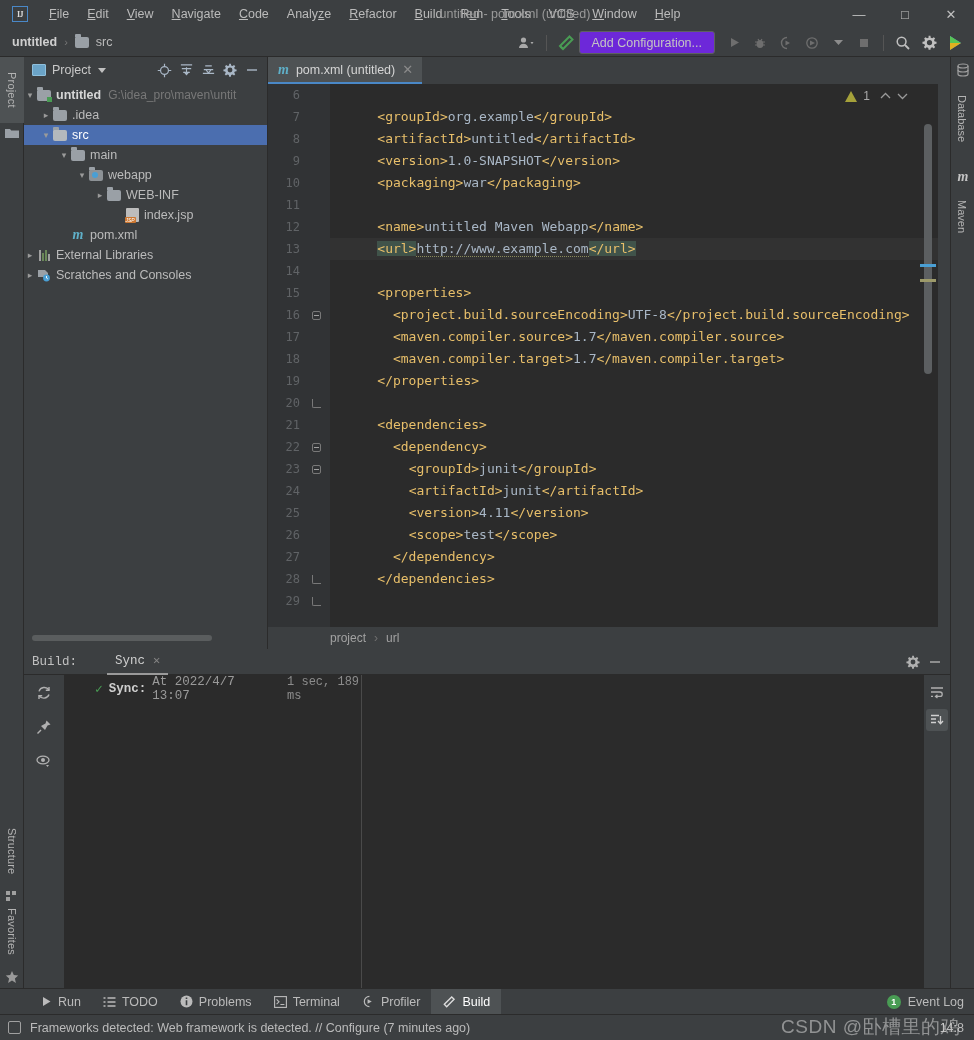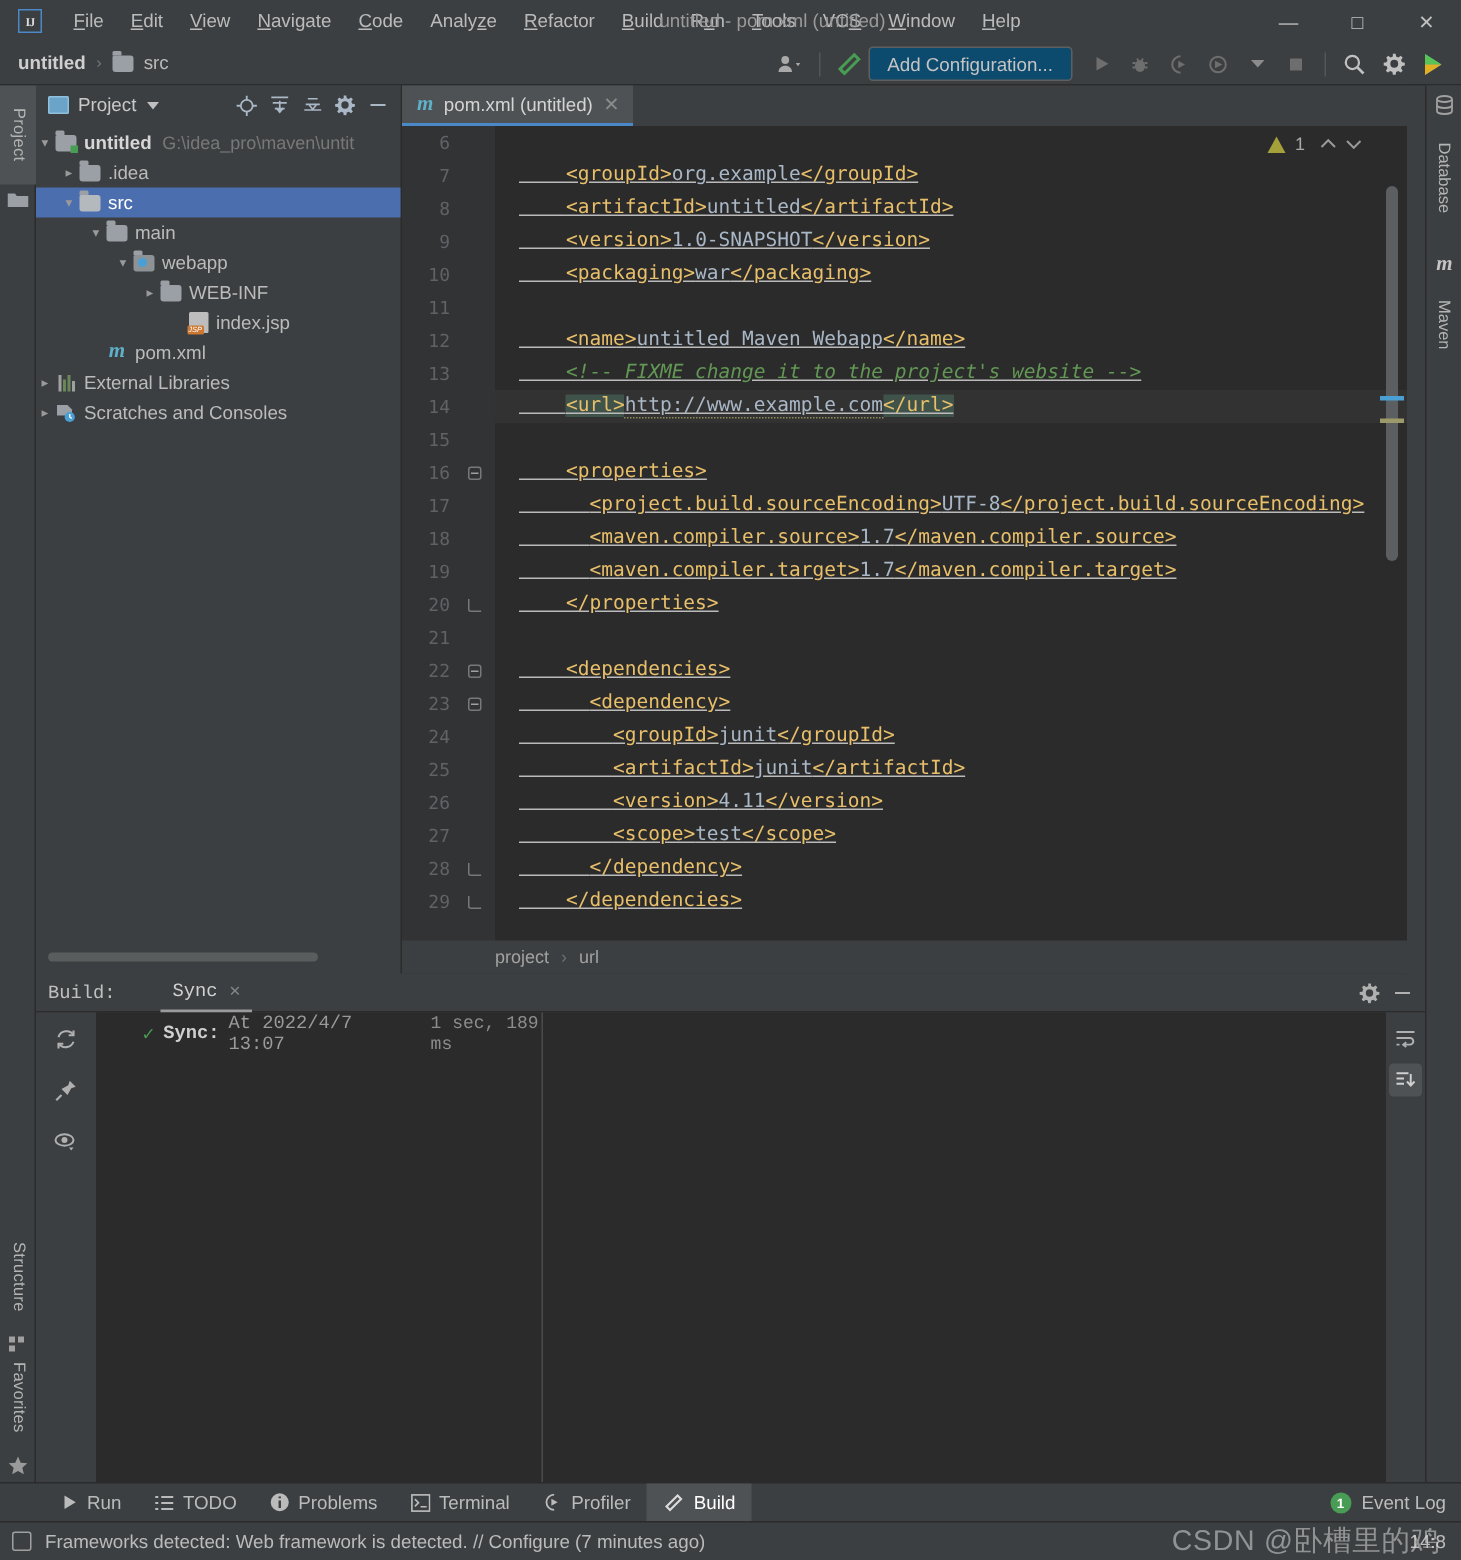"Add Configuration..." .addcfg { background: #0c4a6e -> #6d28d9 }
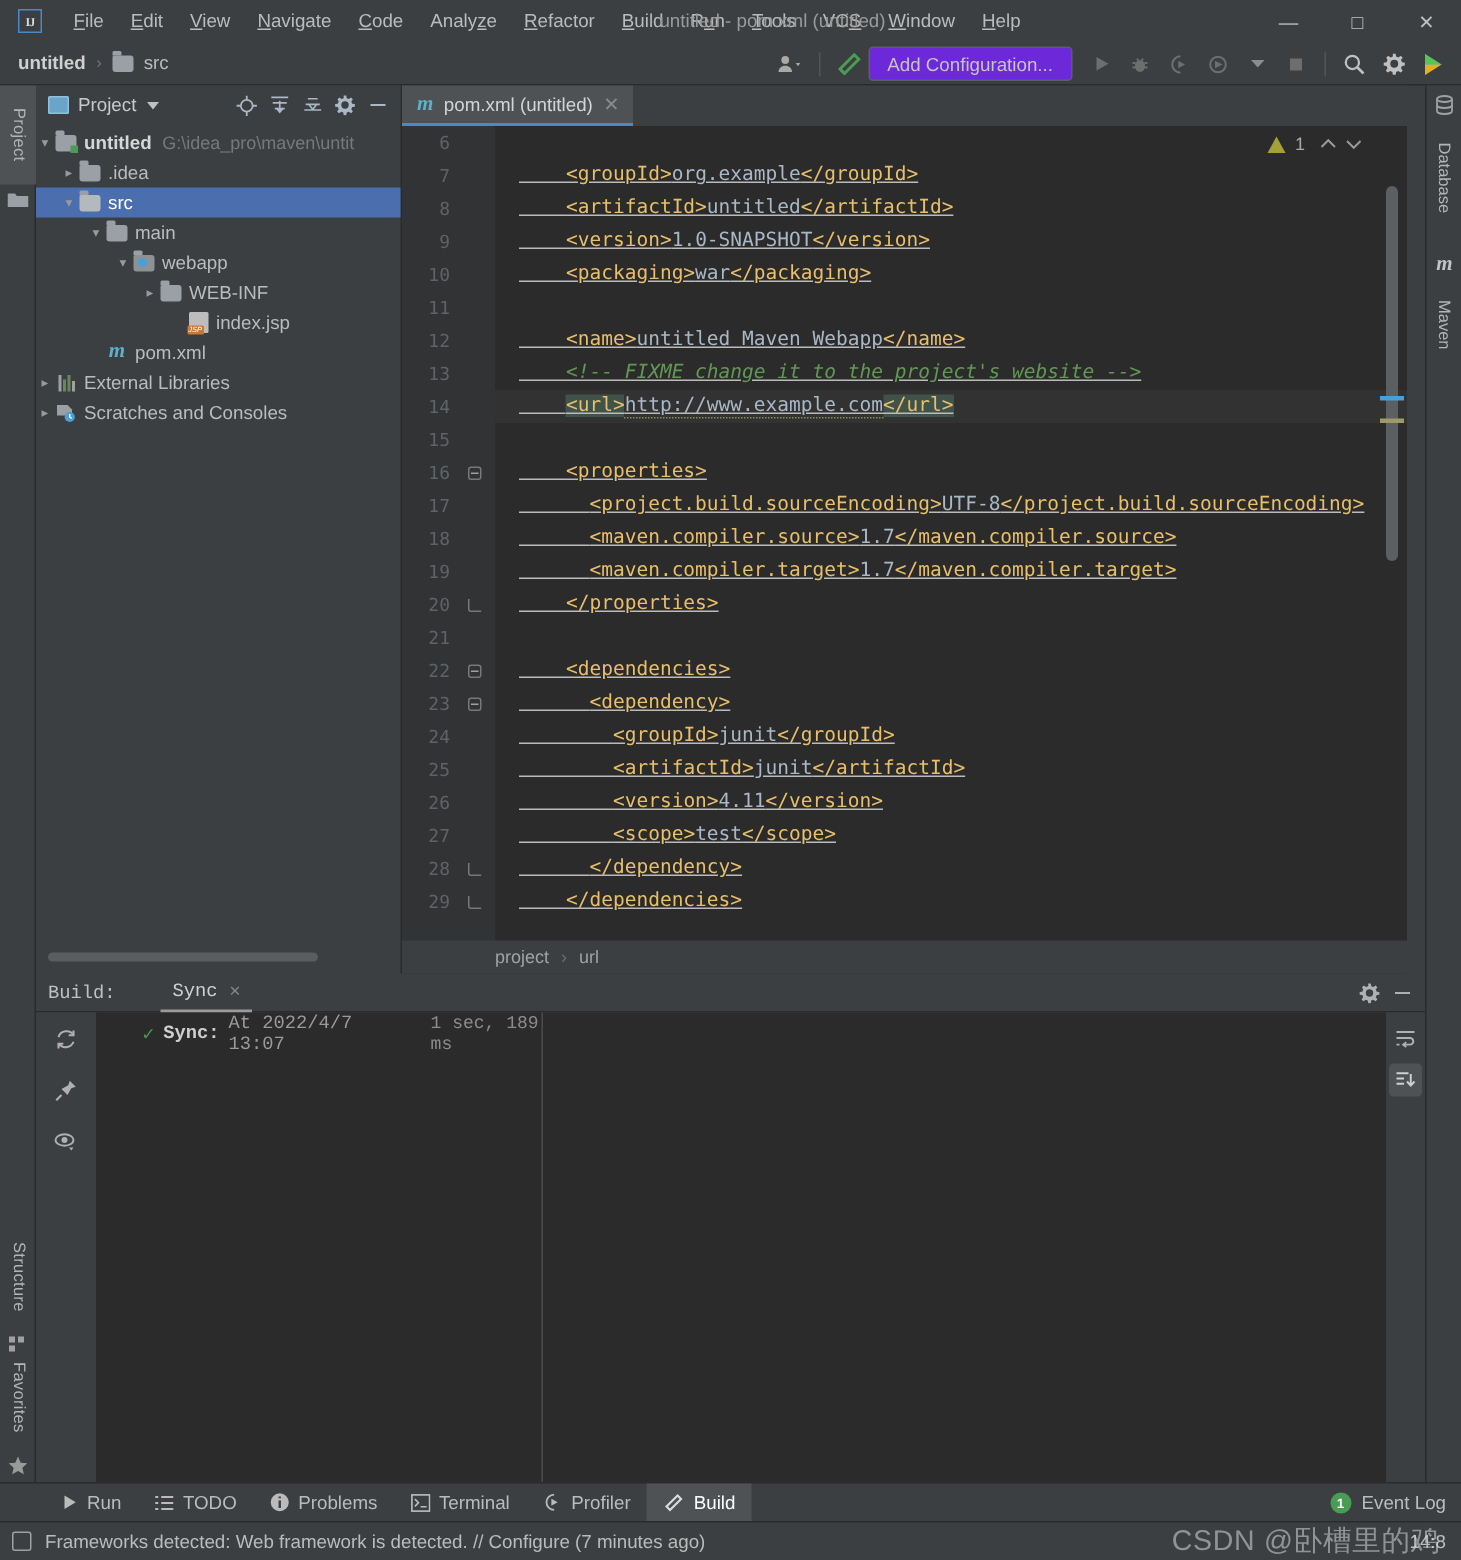"<groupId>org.example</groupId>" .cline { text-decoration: underline -> none }
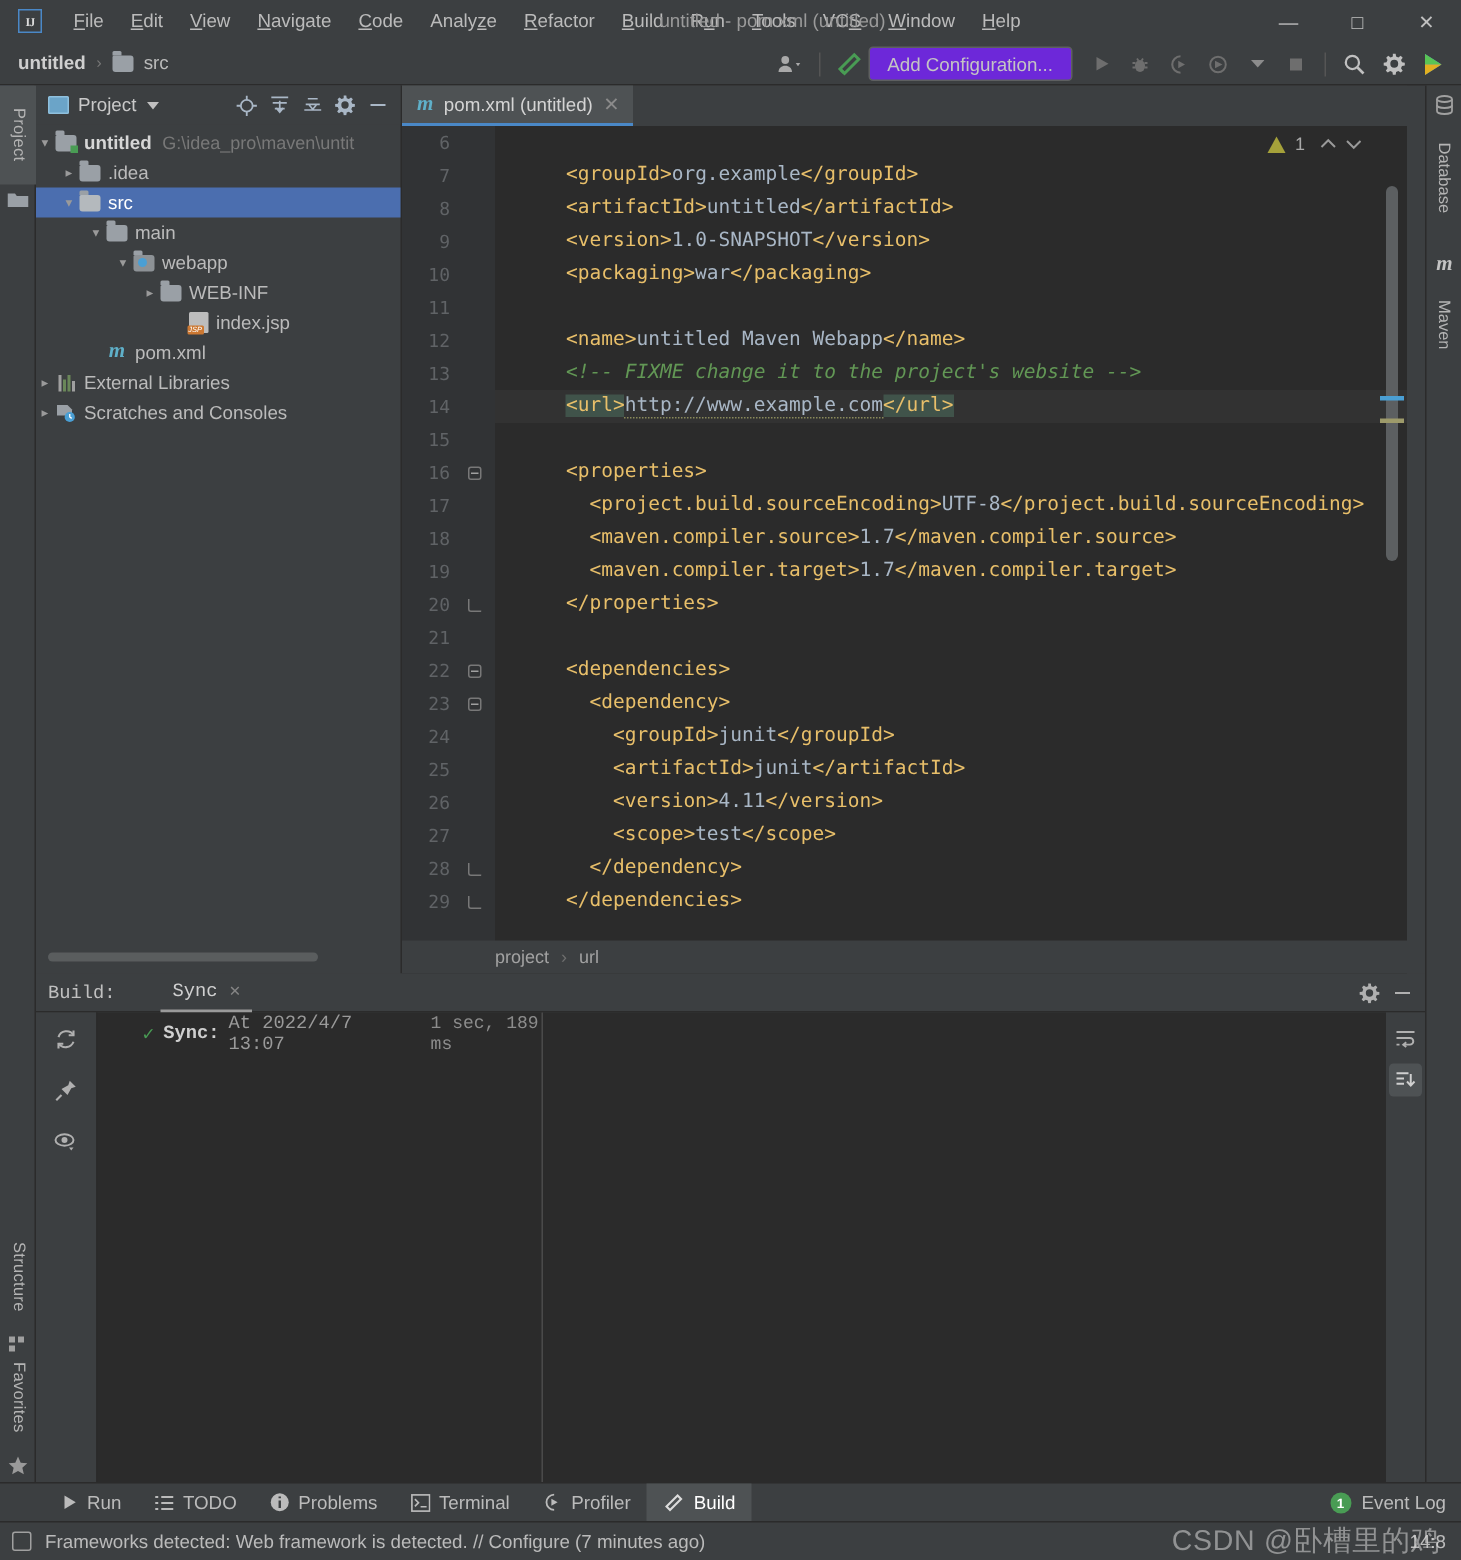"<!-- FIXME change it to" div.cline { html: <div> <span>&lt;!-- FIXME change it to the project's website --&gt;</span></div> -> none }
